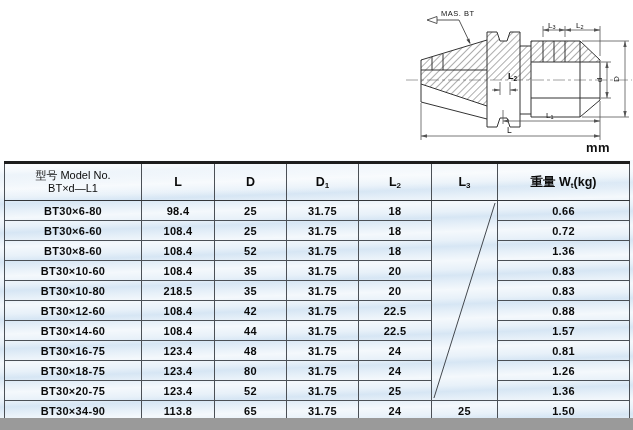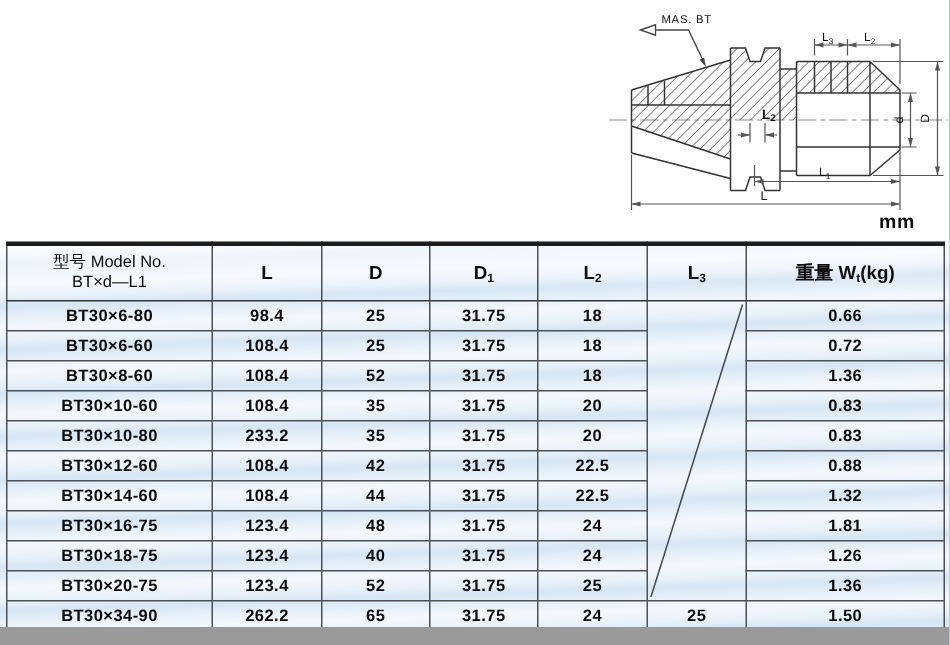"233.2" td { text: 233.2 -> 218.5 }
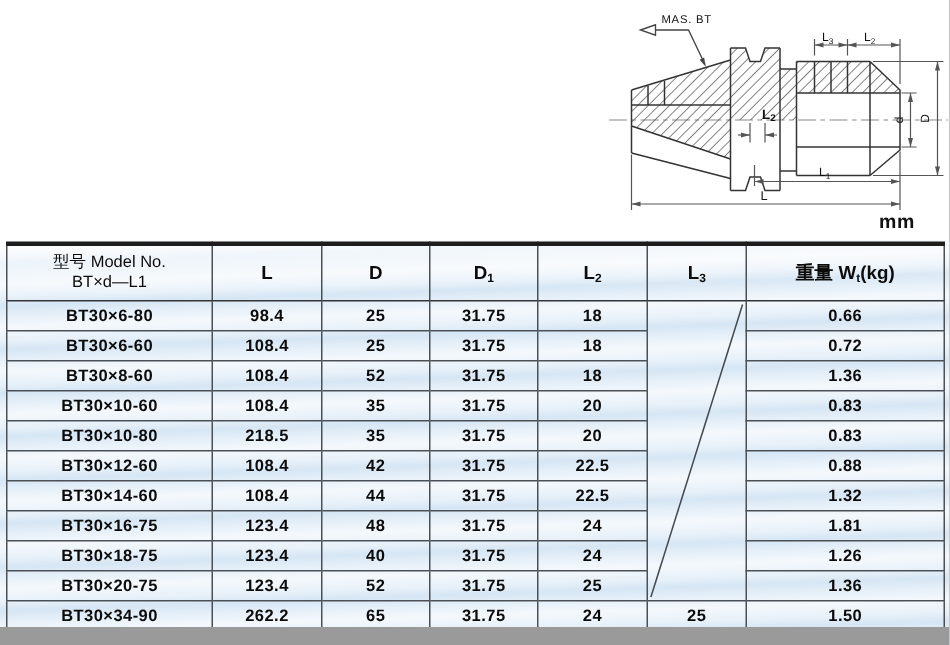"1.32" td { text: 1.32 -> 1.57 }
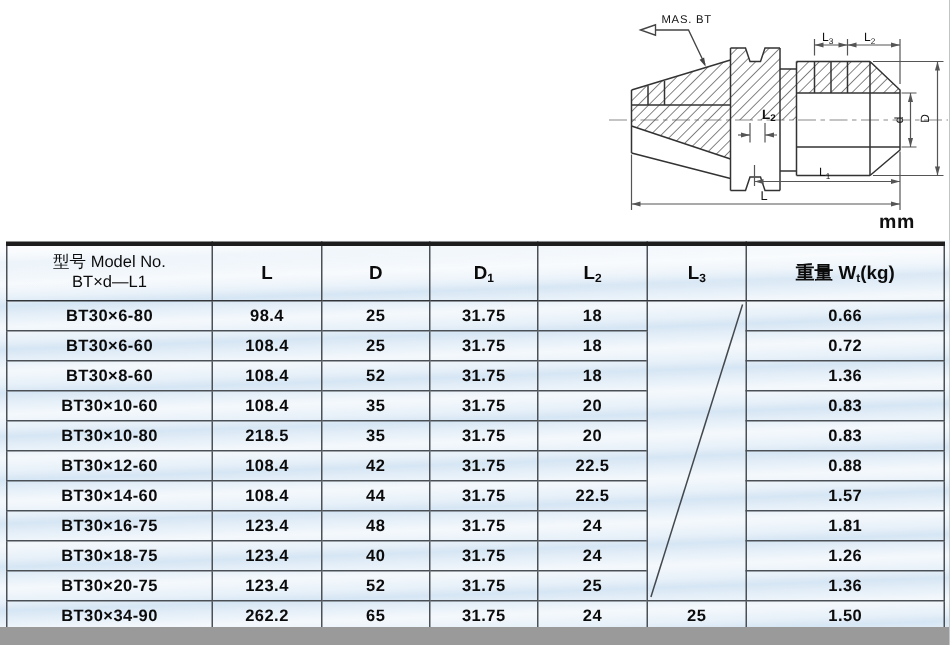"1.81" td { text: 1.81 -> 0.81 }
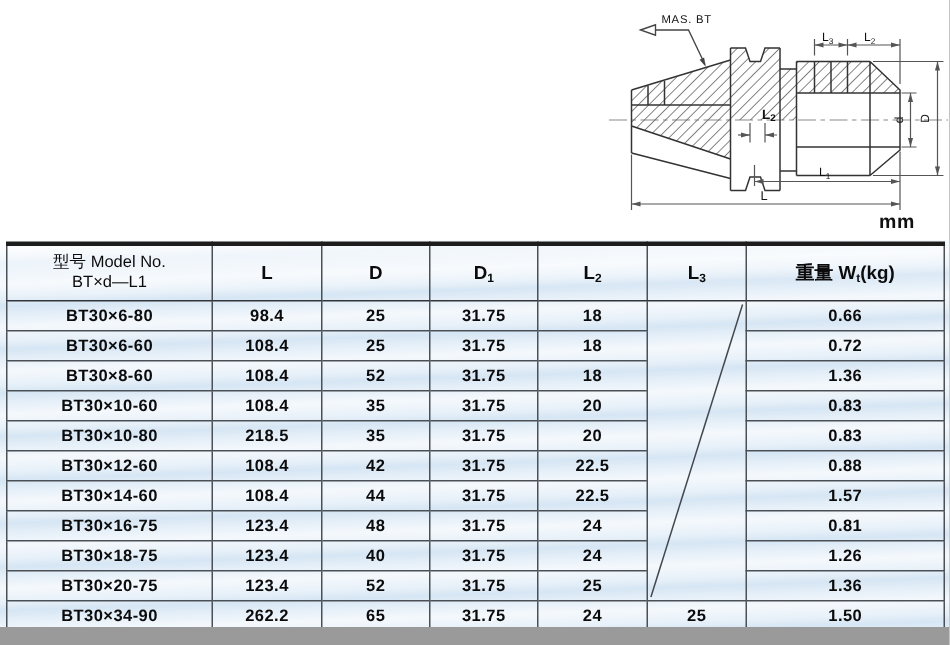"40" td { text: 40 -> 80 }
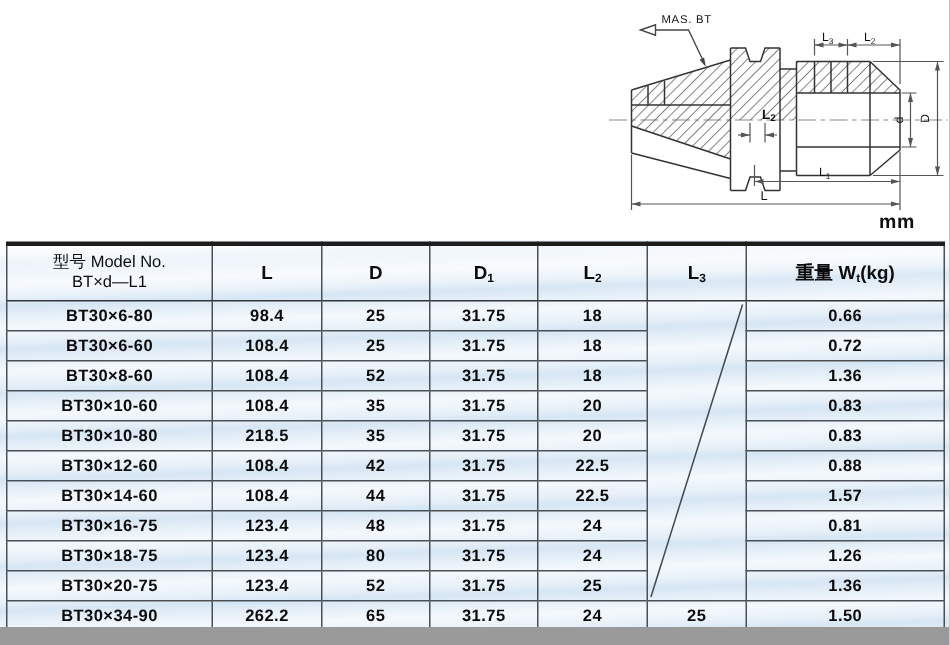"262.2" td { text: 262.2 -> 113.8 }
